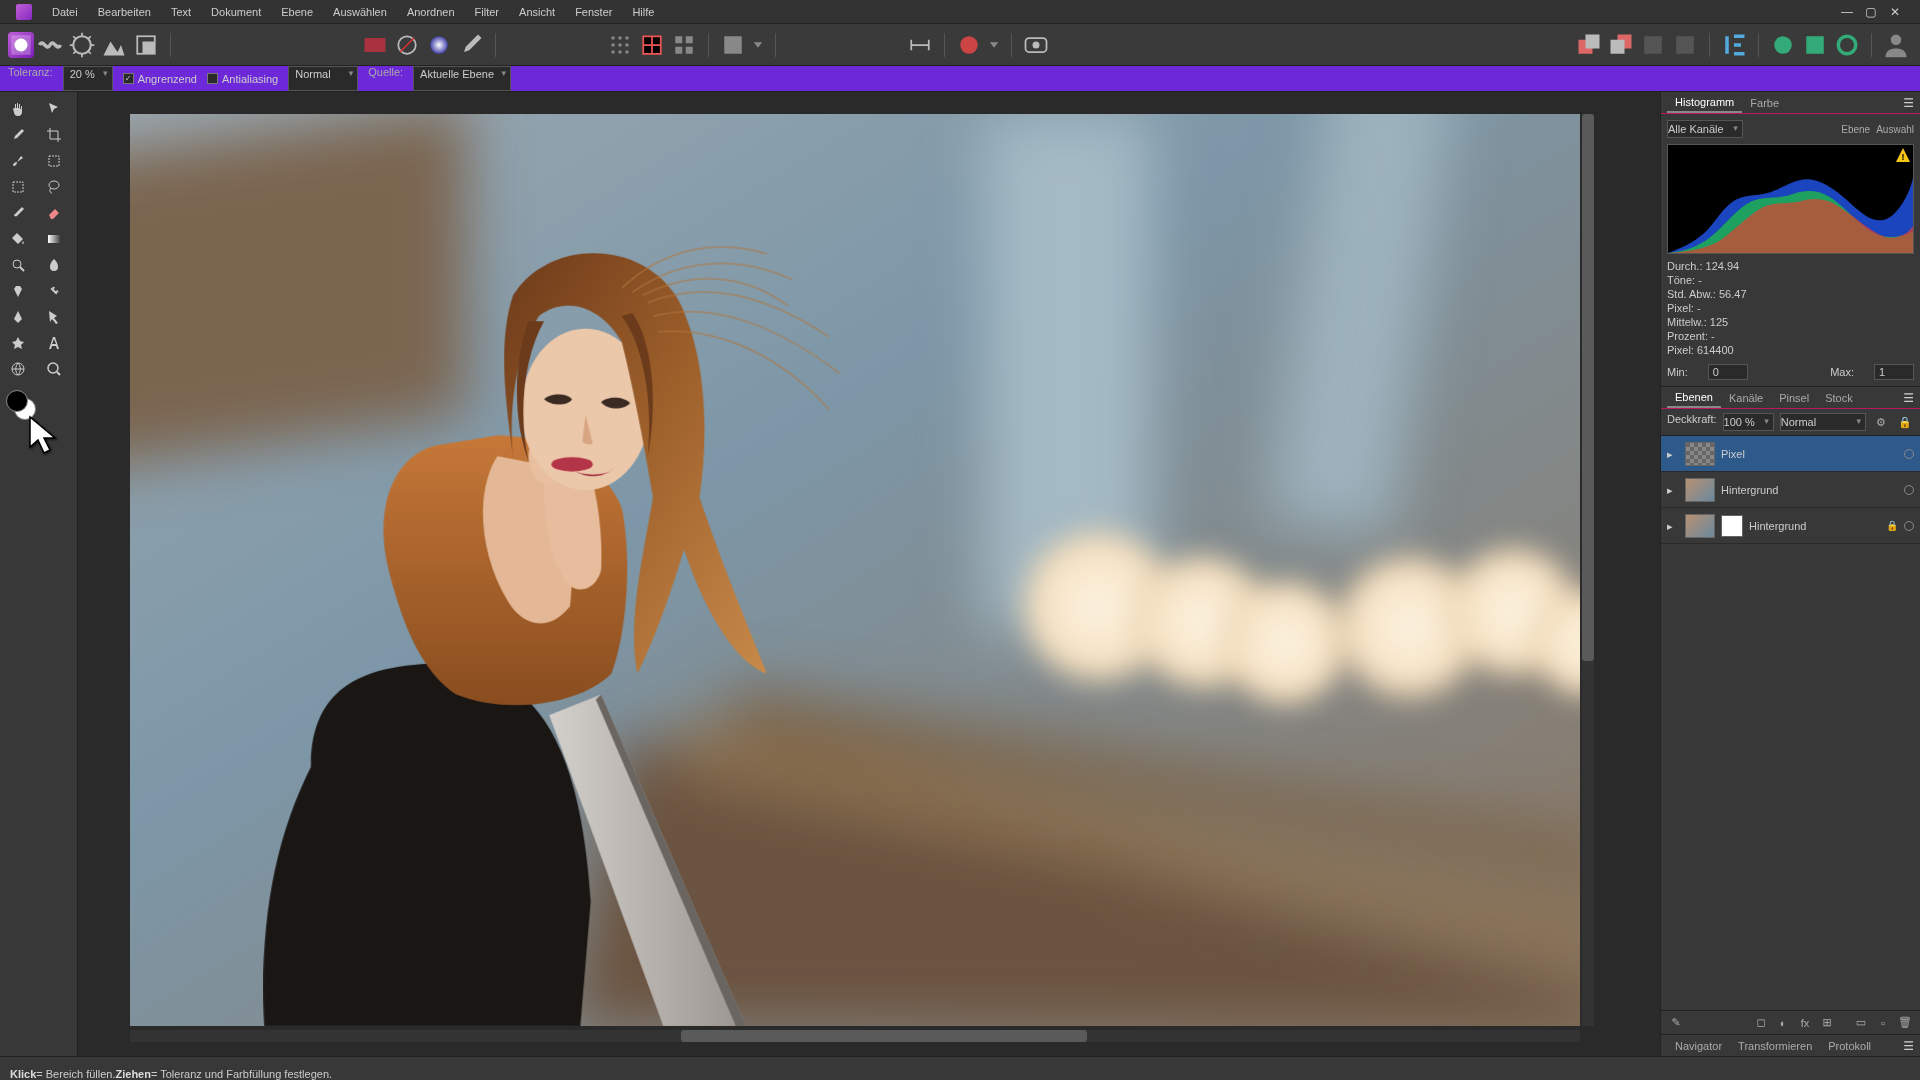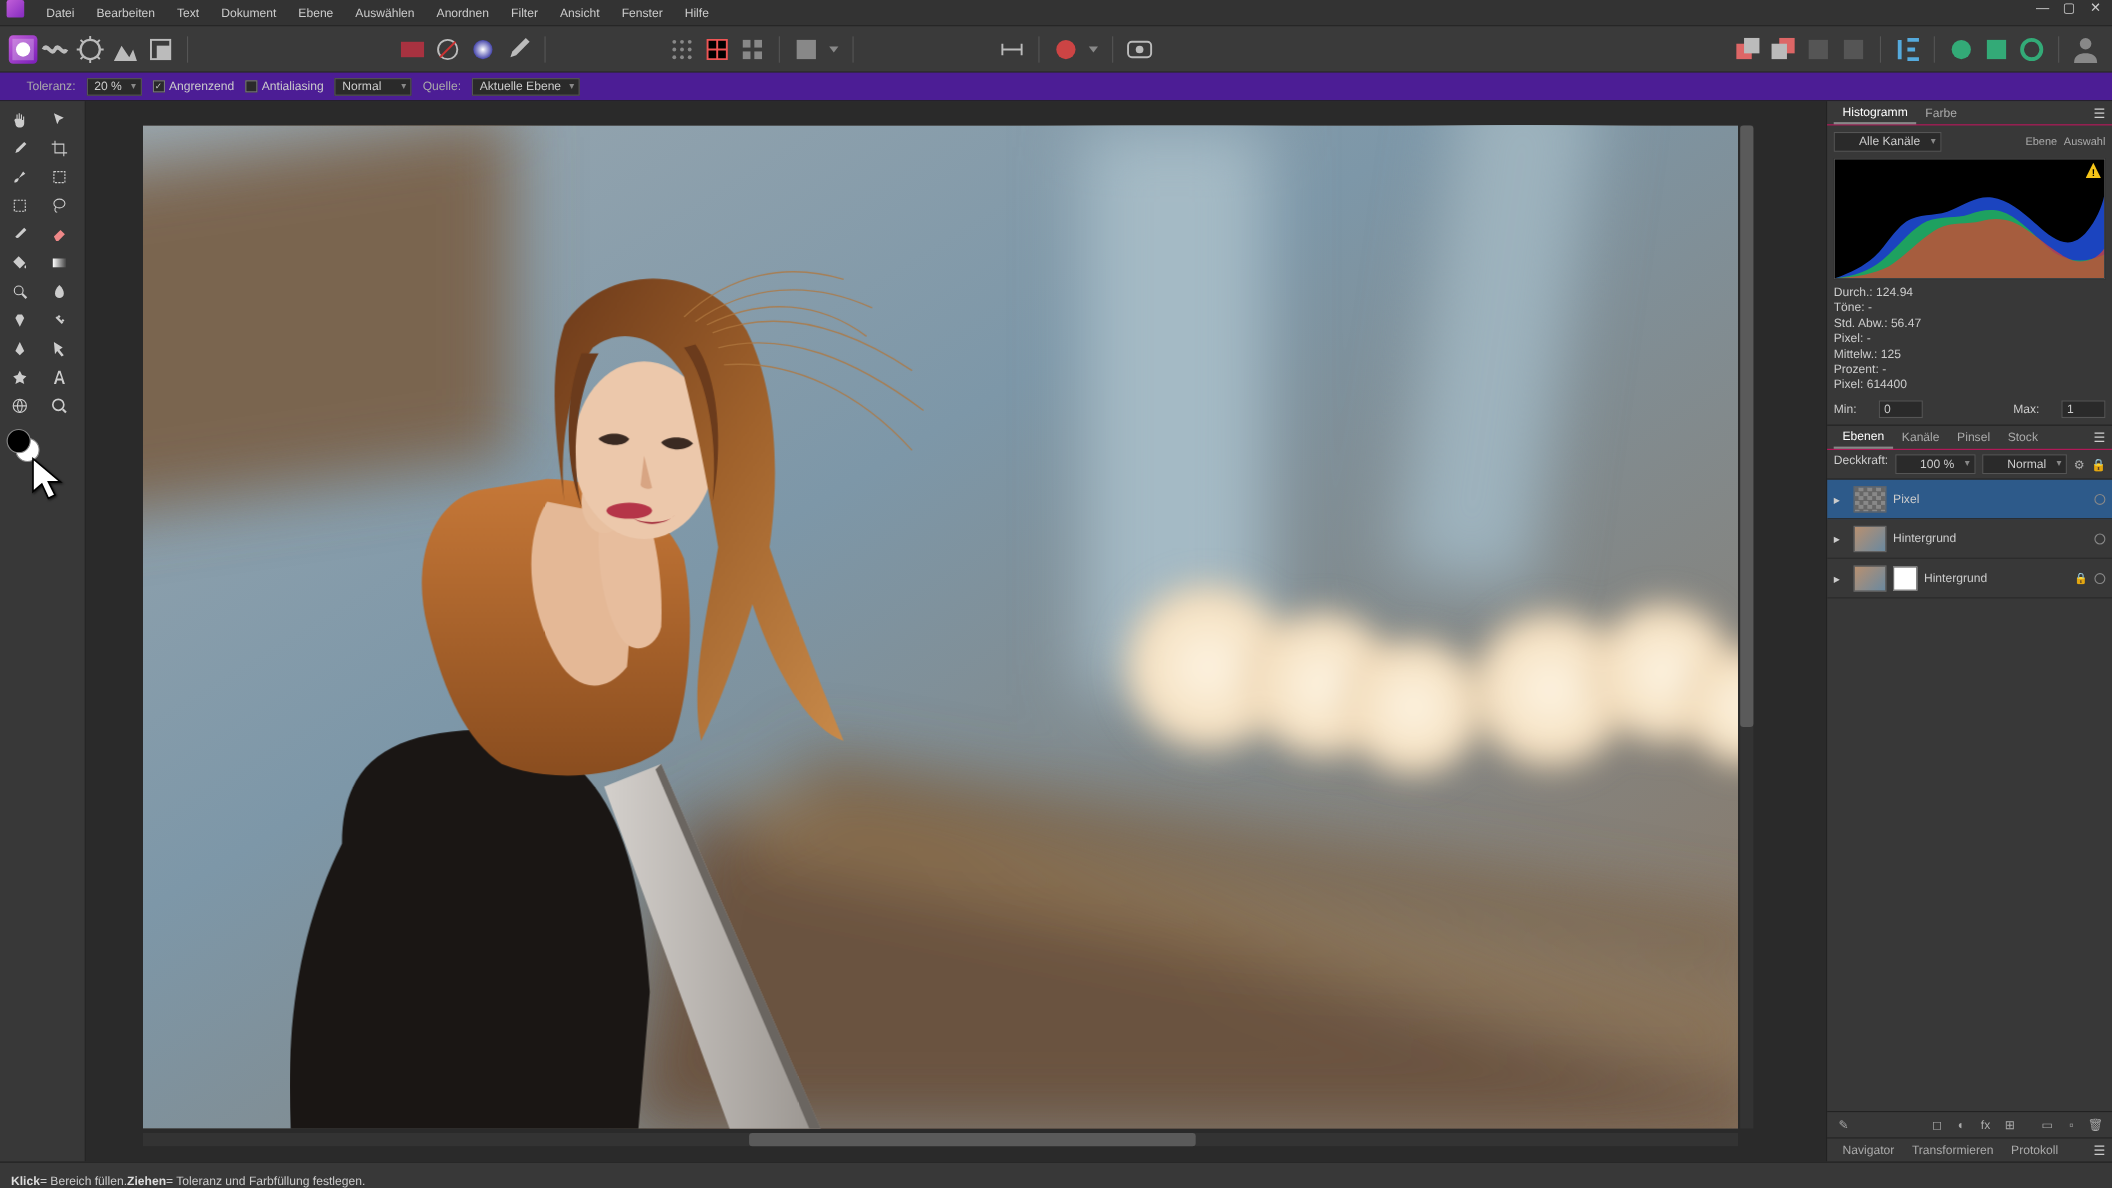"Datei" .menubar { align-items: flex-start -> center; padding: 0 6px -> 0 16px }
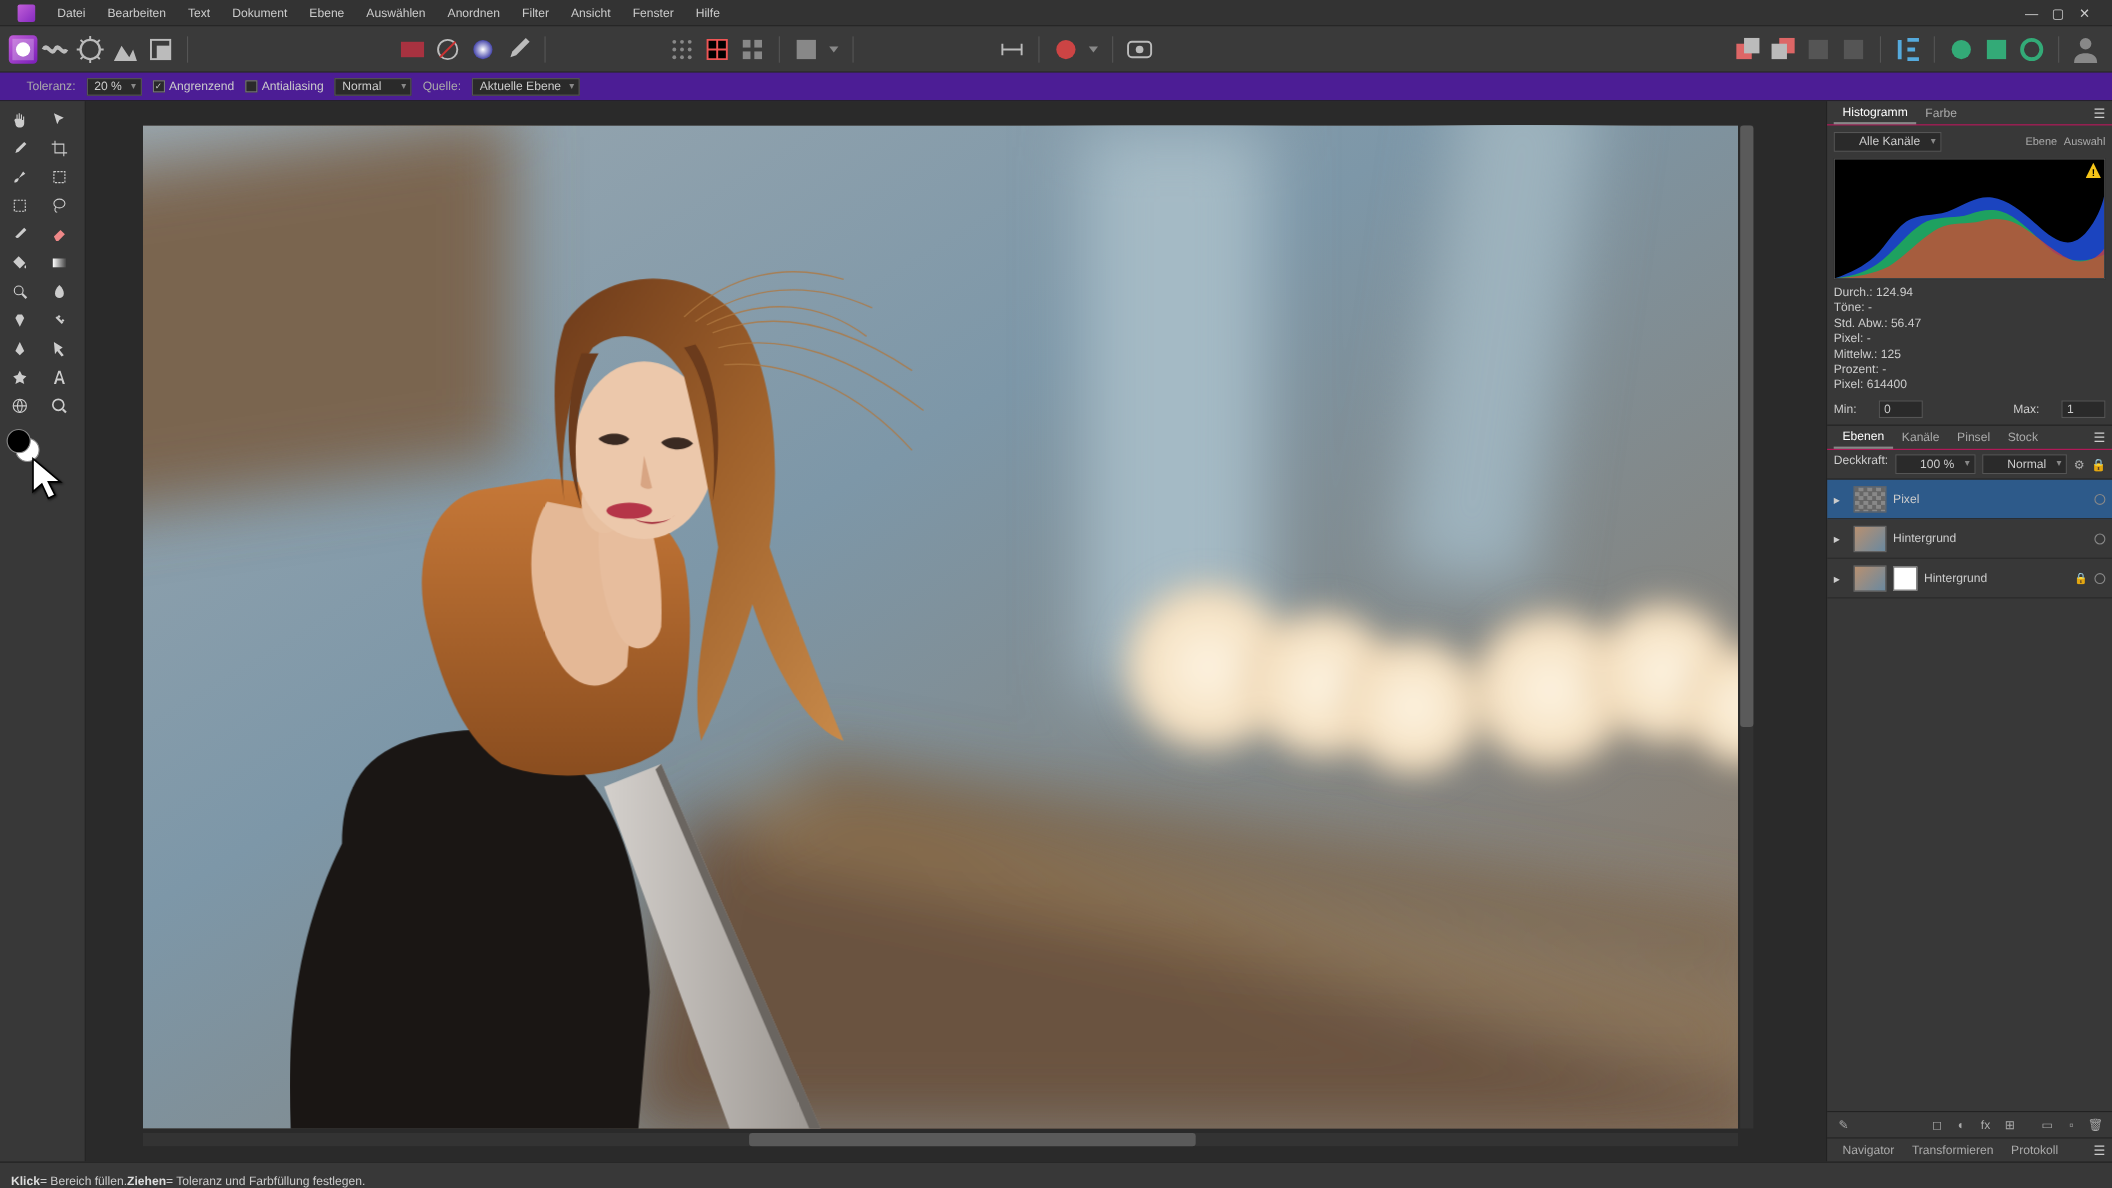"Toleranz:" .contextbar { align-items: center -> none; background: #4c1d95 -> #6d28d9; padding: 0 24px -> 0 8px }
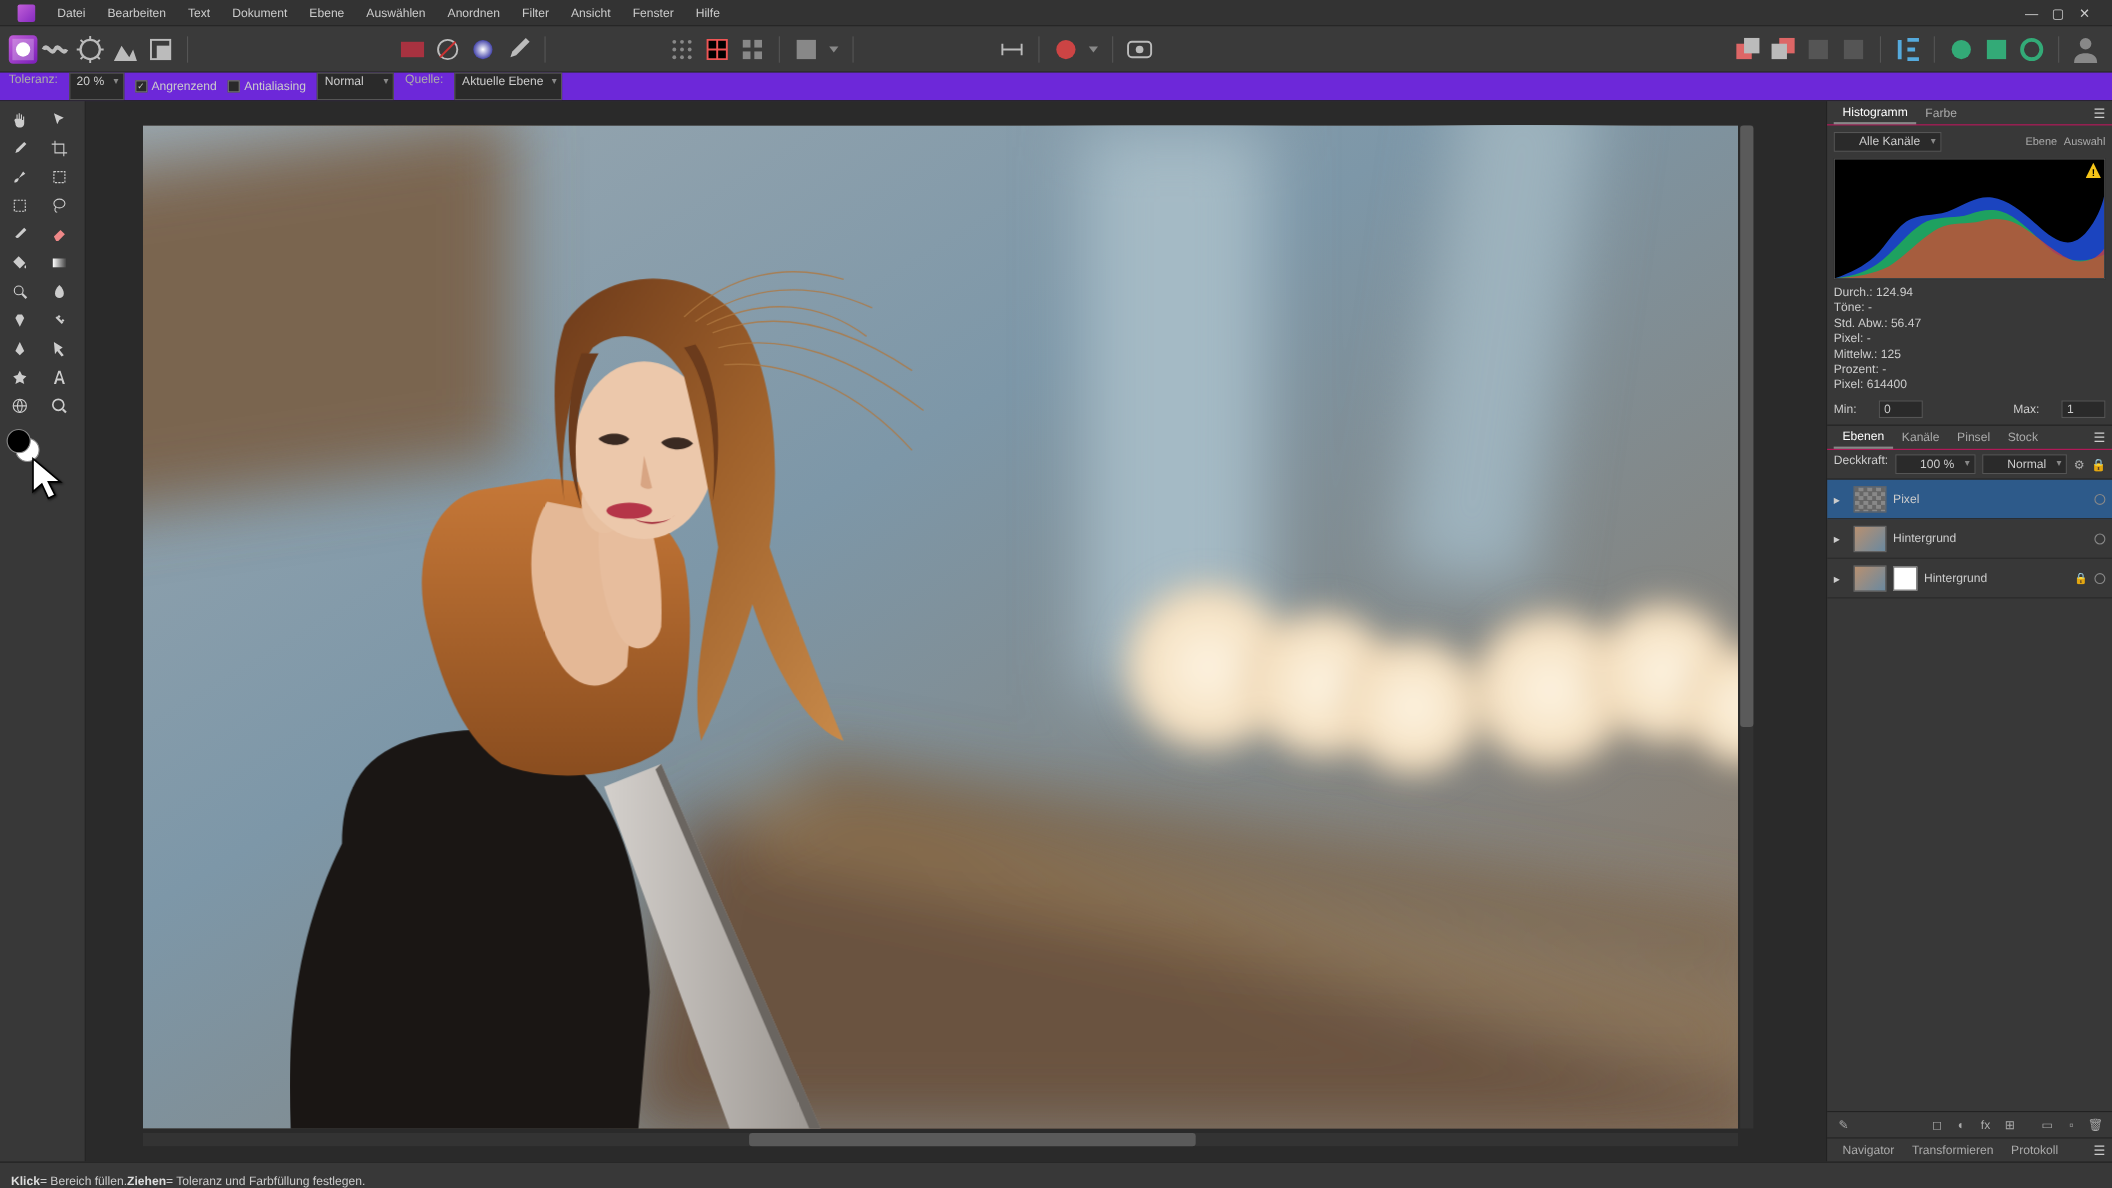"Alle Kanäle" .hist-drop { padding: 2px 18px 2px 22px -> 2px 18px 2px 0 }
